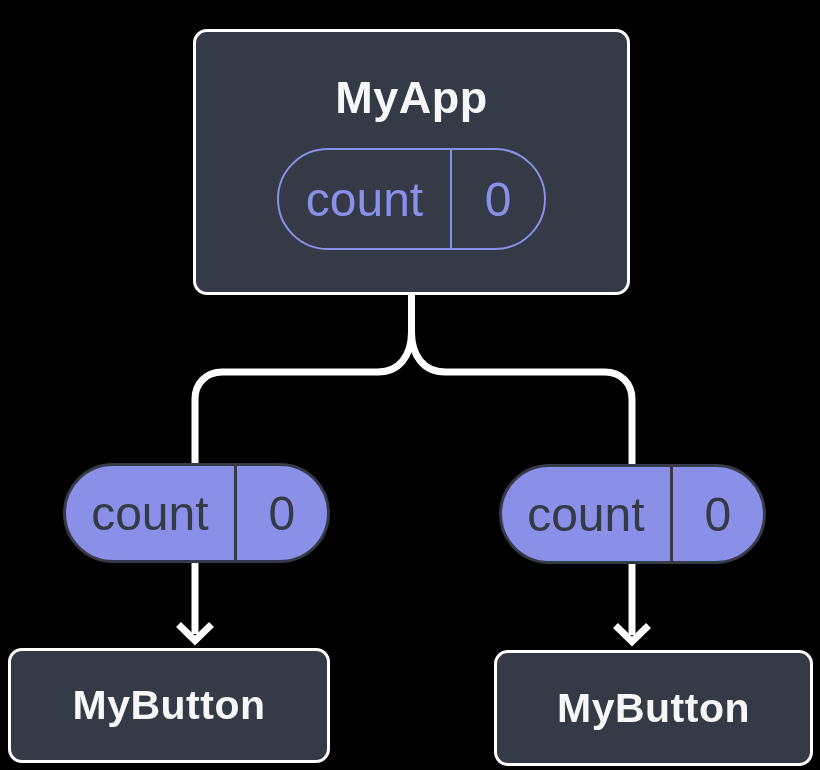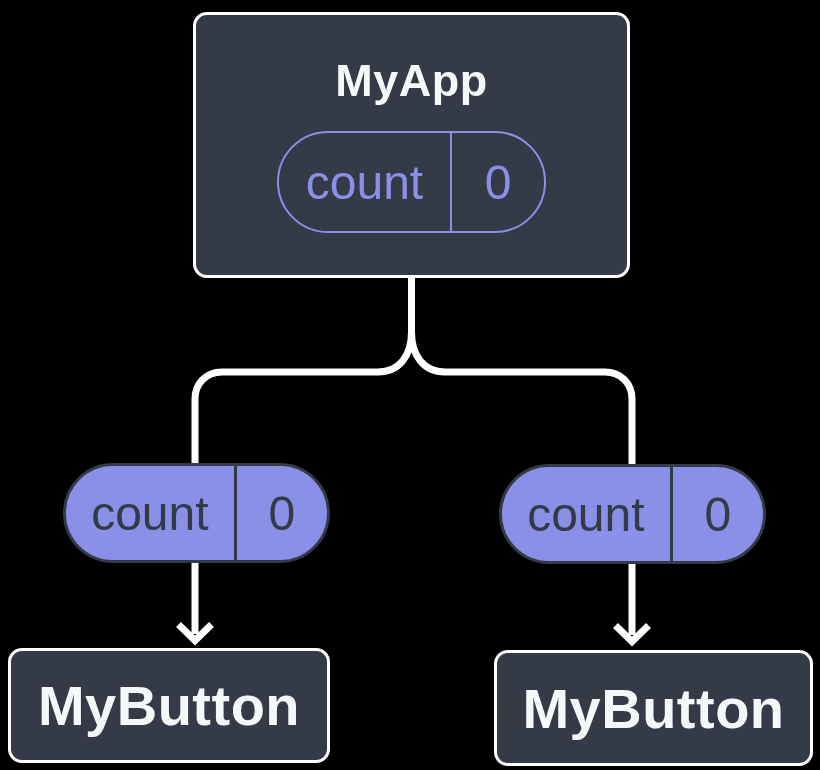"MyApp" .node-root { top: 12px -> 29px }
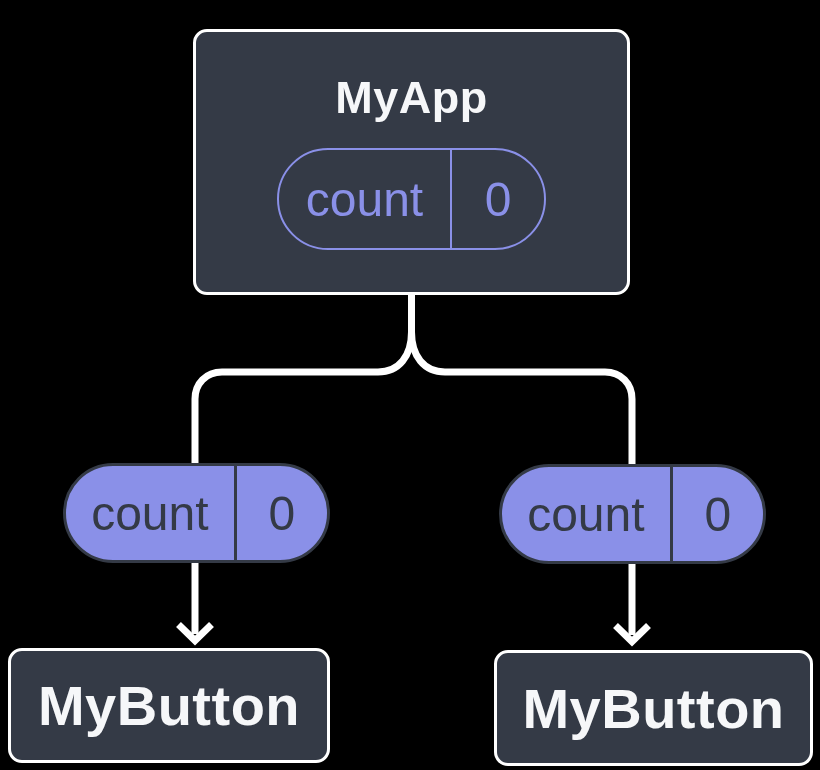"MyButton" .node-child { font-size: 56px -> 41px }
